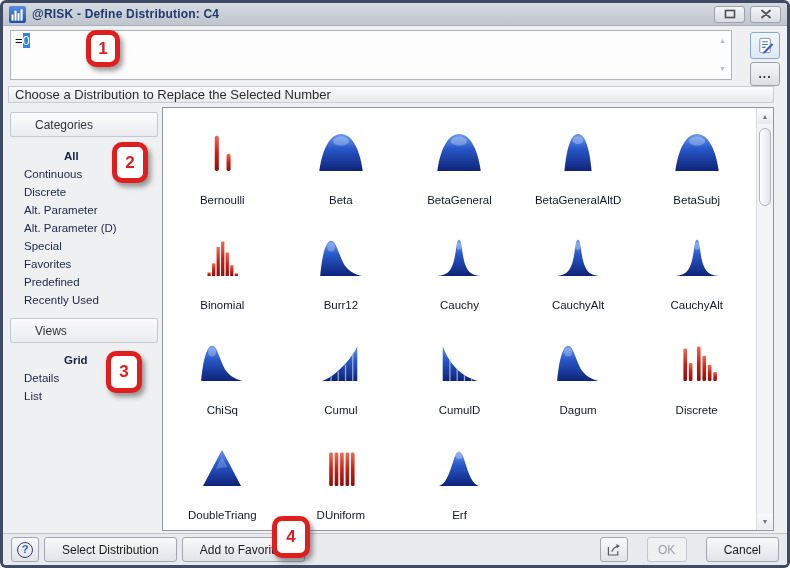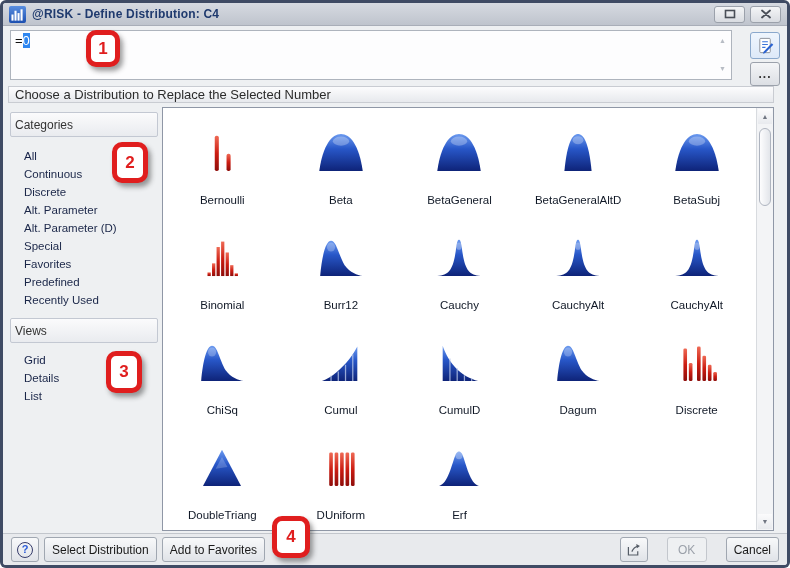"Categories" .group-hdr { padding-left: 4px -> 24px }
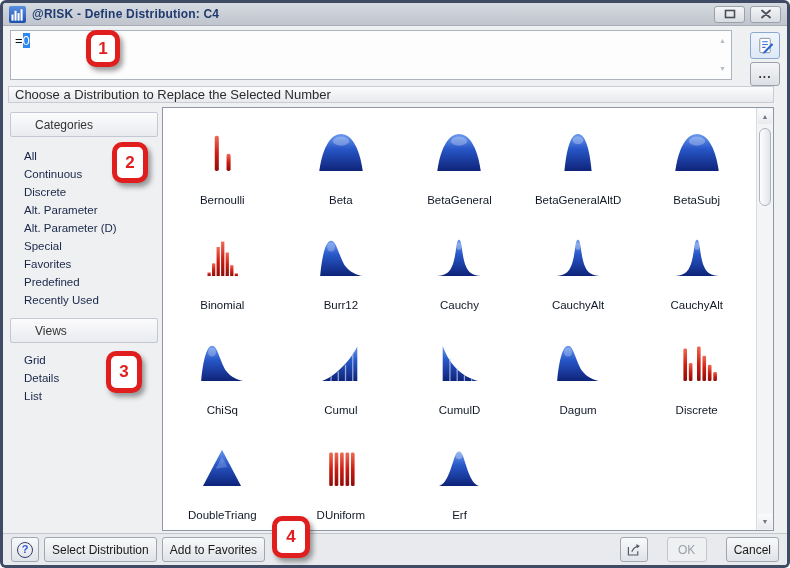"All" .navitem.active { font-weight: normal -> bold; margin-left: none -> 40px }
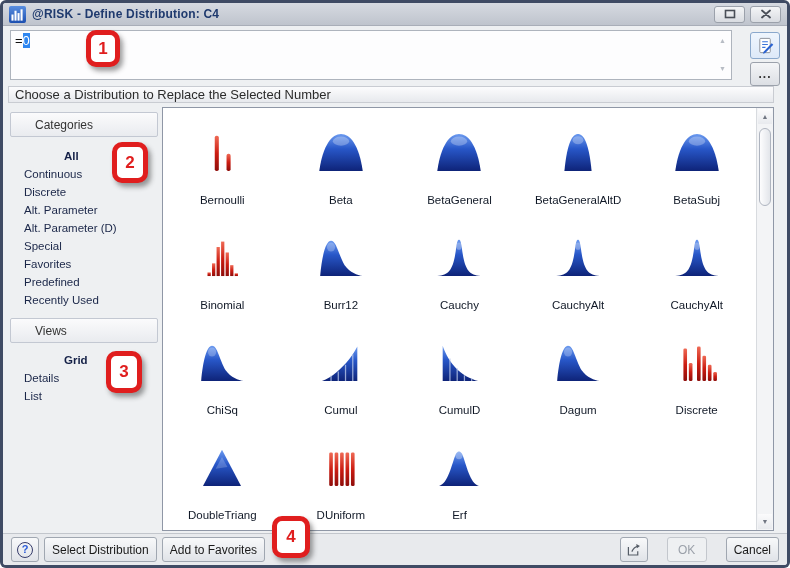"Select Distribution" .btn { padding: 0 7px -> 0 17px }
